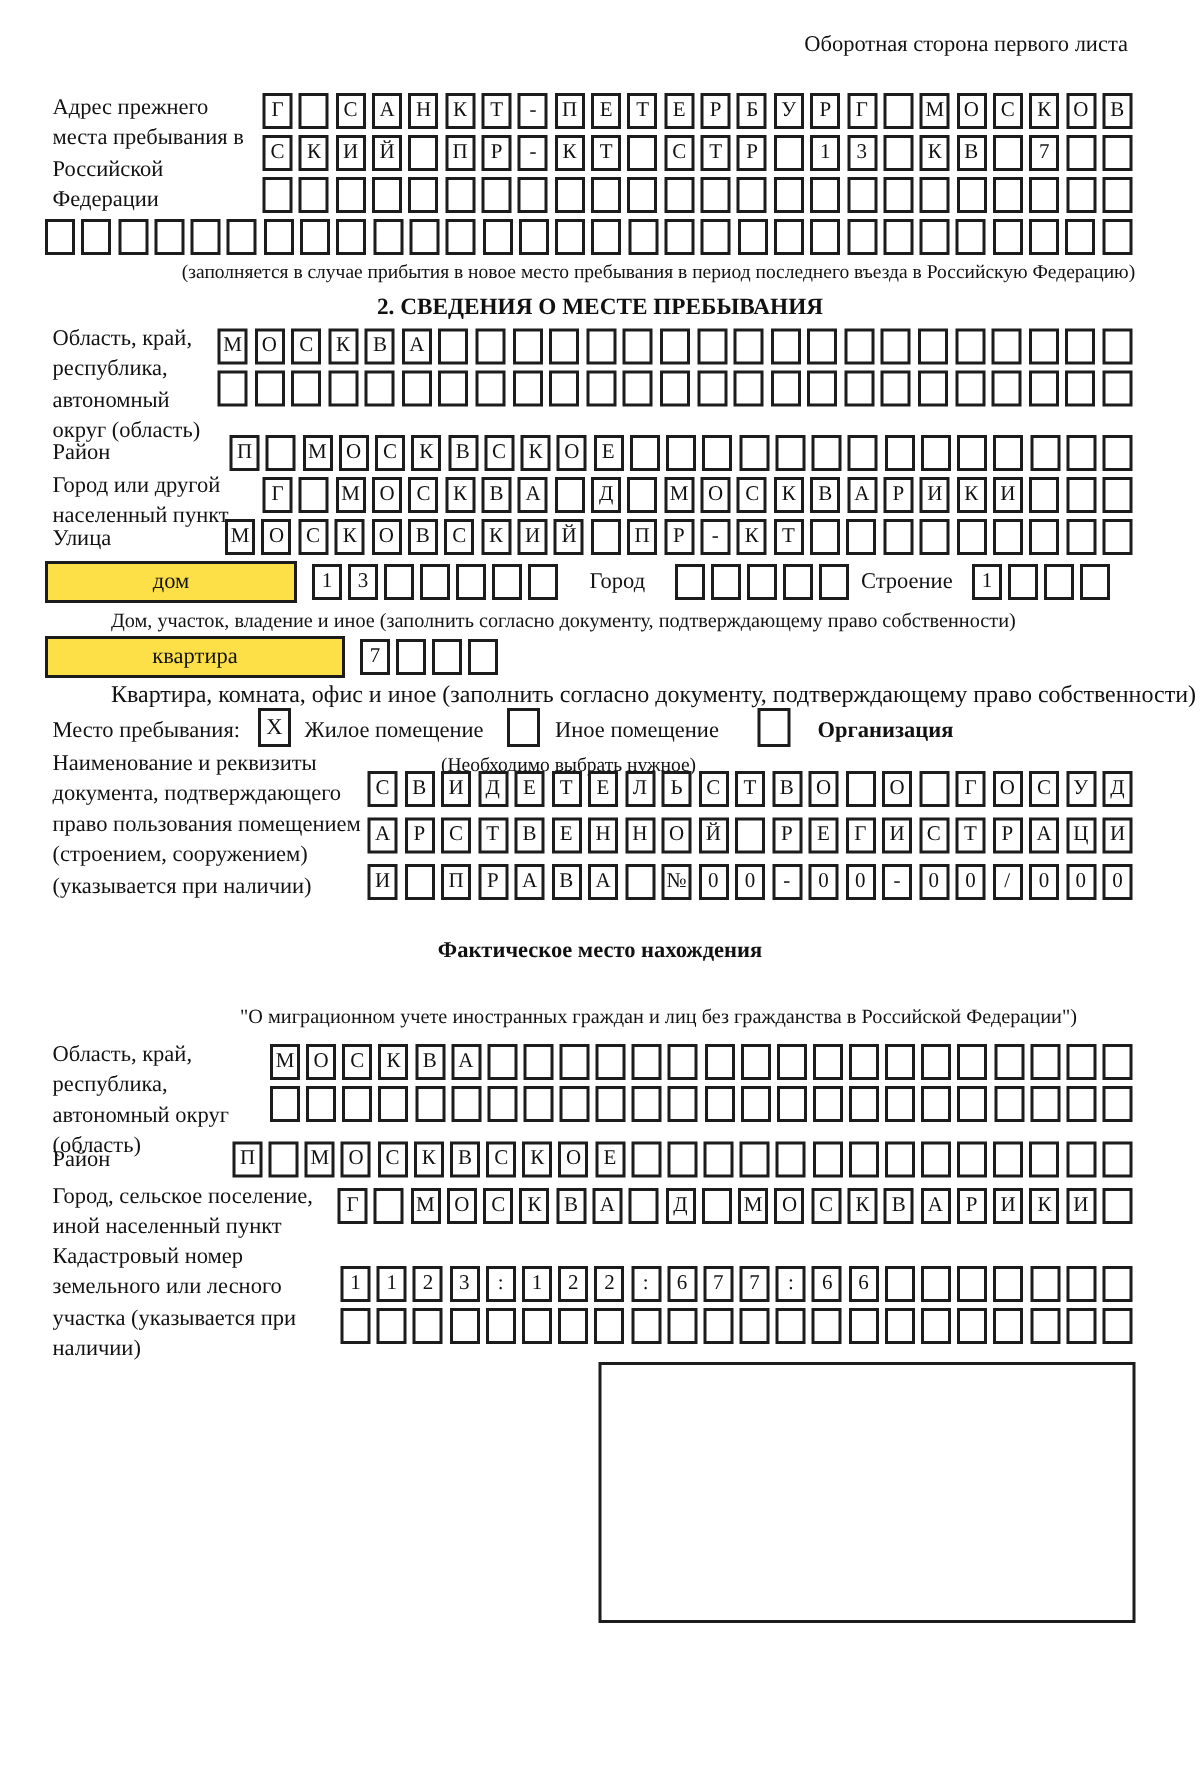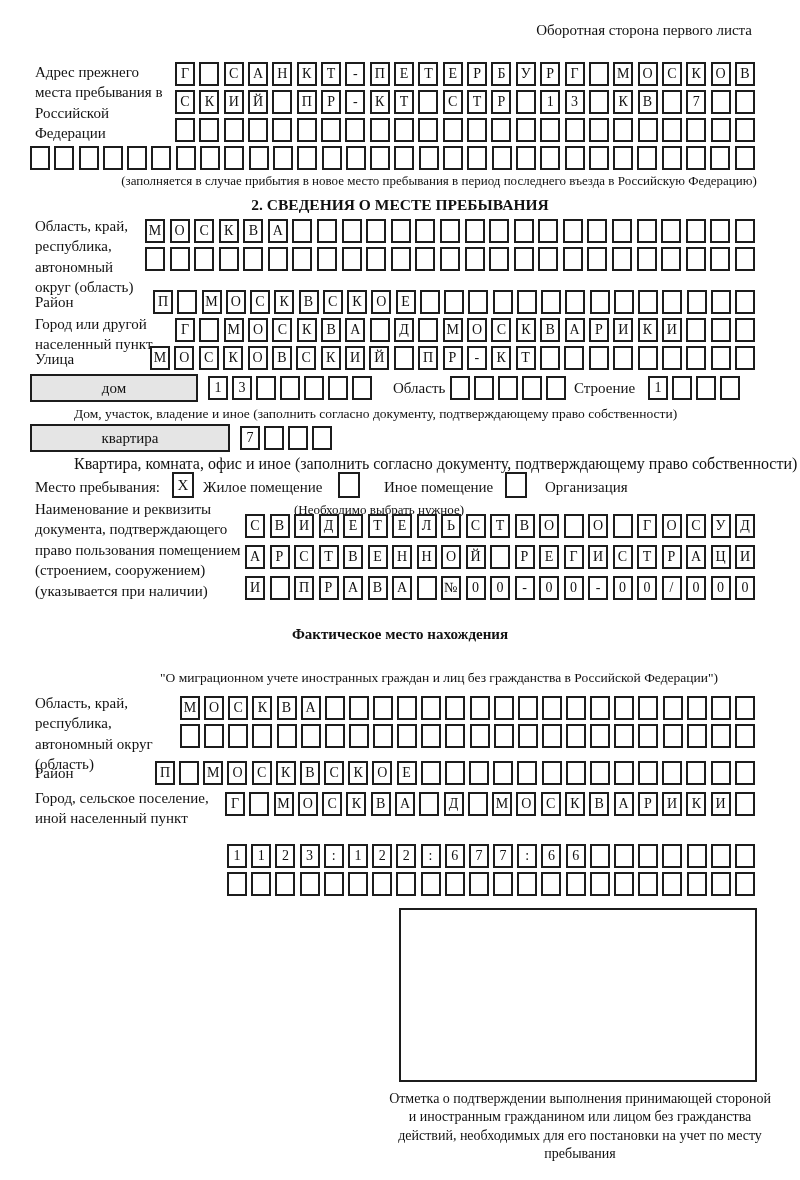"дом" .bigbox { background: #e5e5e5 -> #fde047 }
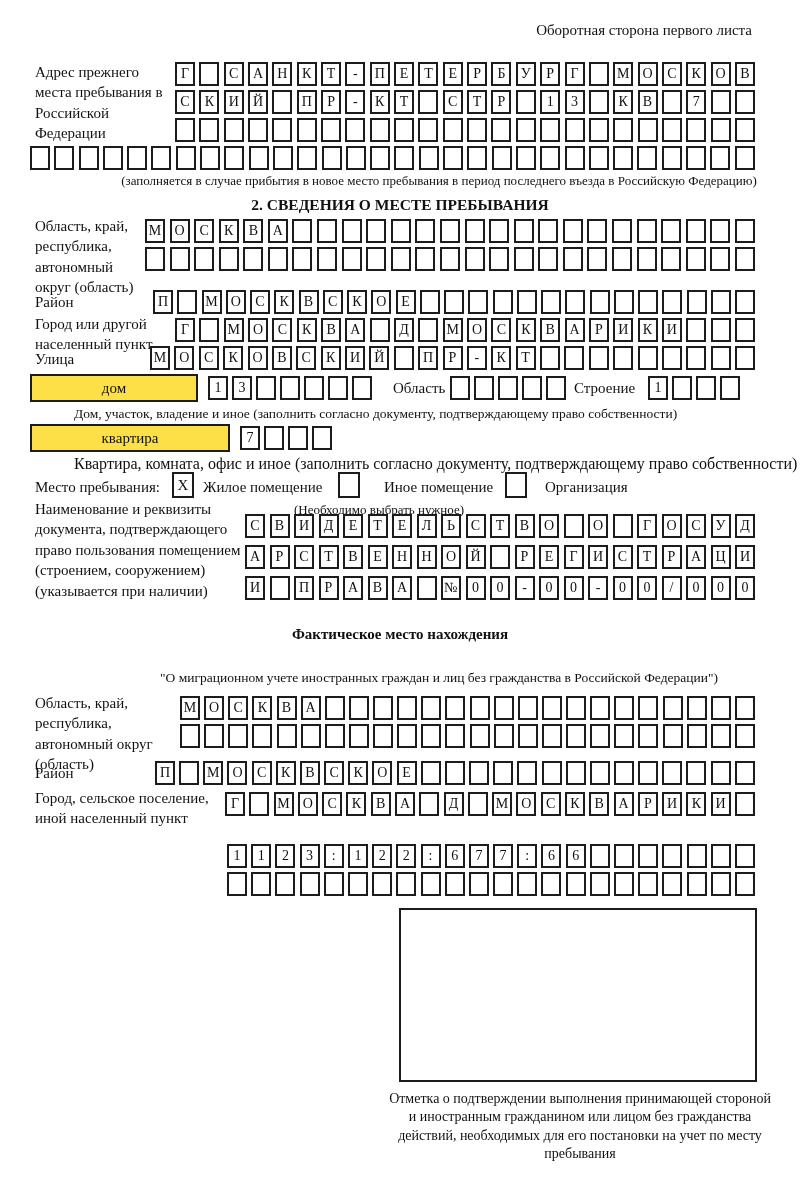"Область" div.abs { text: Область -> Город }
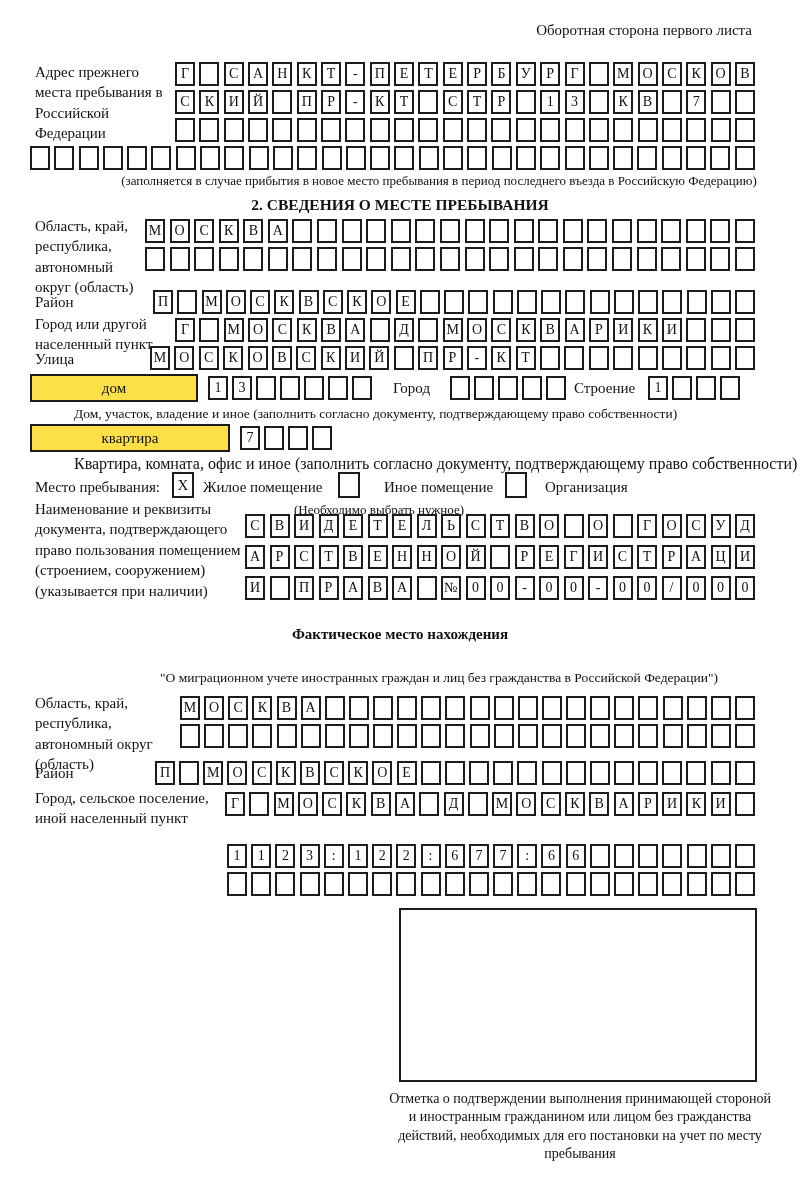"Иное помещение" div.abs { margin-left: 14px -> none }
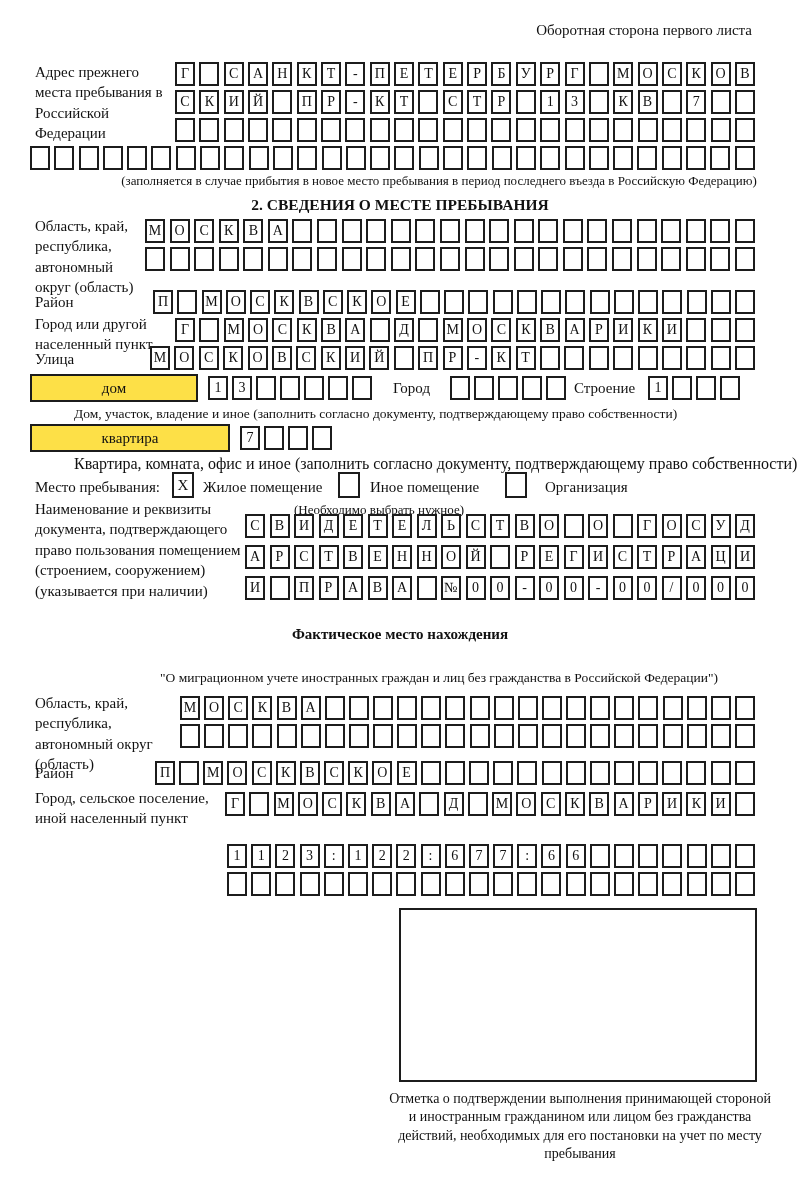"Организация" div.abs { font-weight: none -> bold }
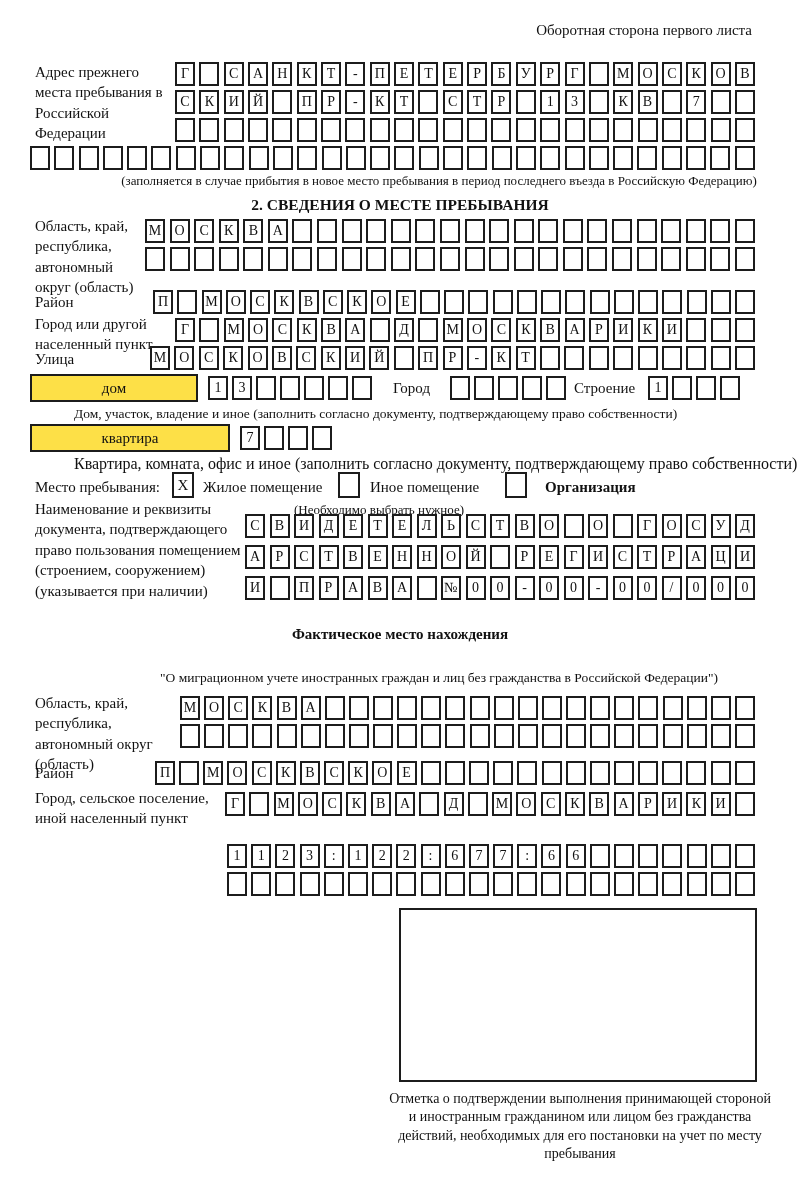"Кадастровый номер земельного или лесного" div.abs { html: none -> <div>Кадастровый номер земельного или лесного участка (указывается при наличии)</div> }
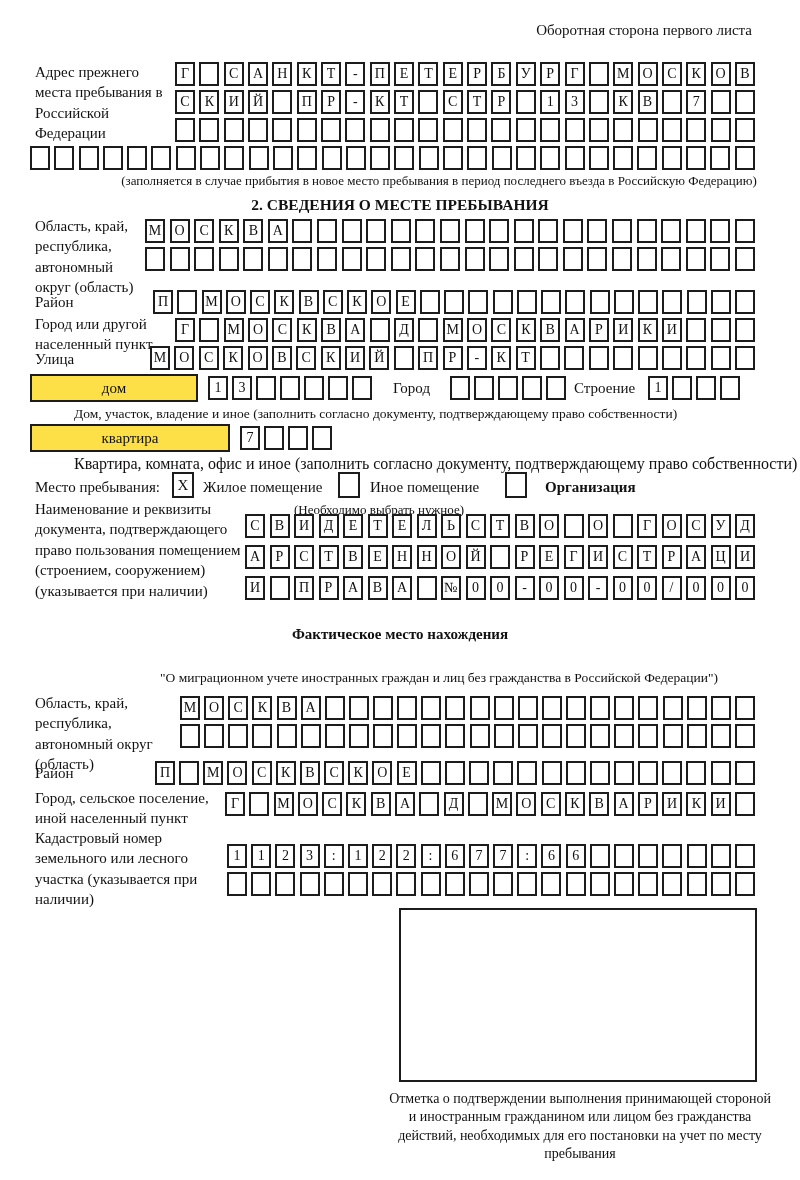"Отметка о подтверждении выполнения" div.abs { html: <div>Отметка о подтверждении выполнения принимающей стороной и иностранным гражданином или лицом без гражданства действий, необходимых для его постановки на учет по месту пребывания</div> -> none }
